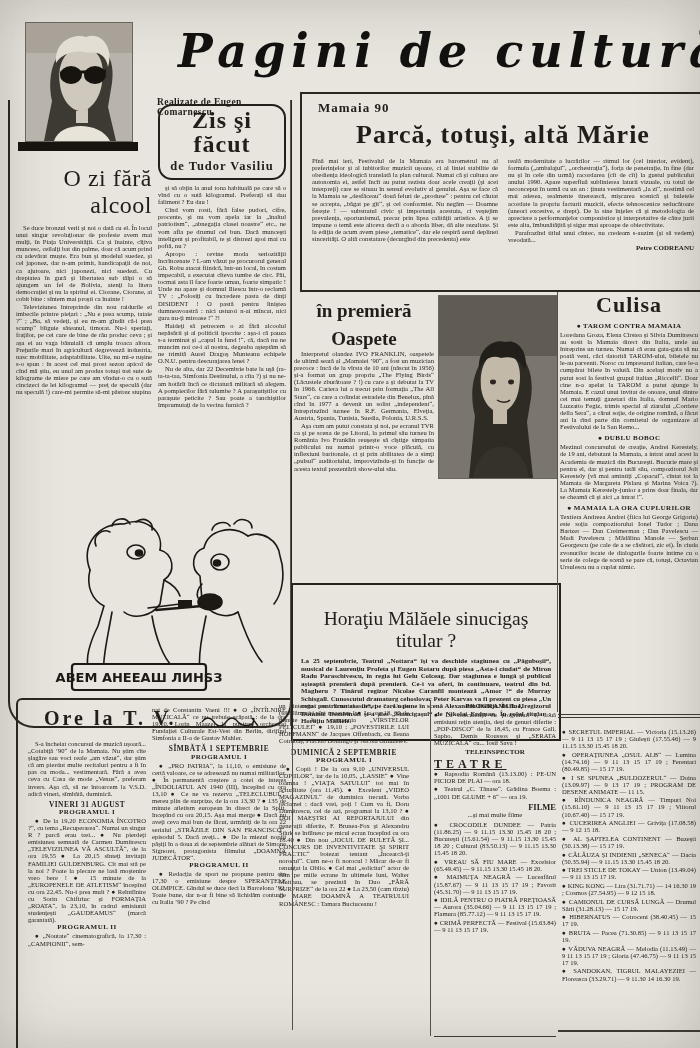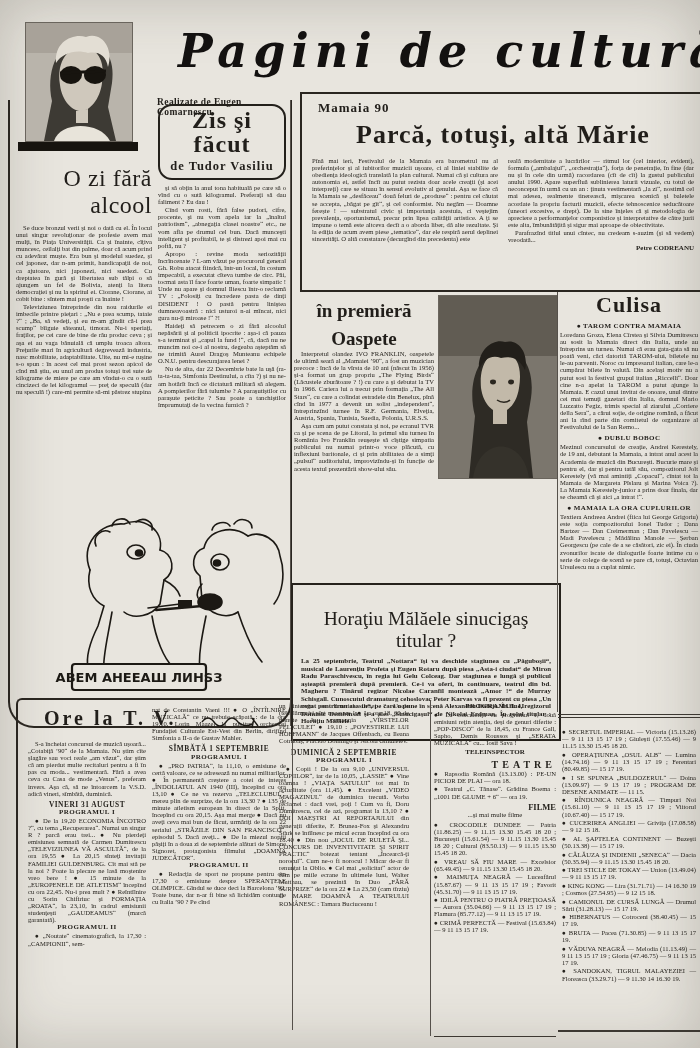"TEATRE" .h-teatre { font-size: 10px -> 12px; text-align: right -> left; text-decoration: none -> underline }
